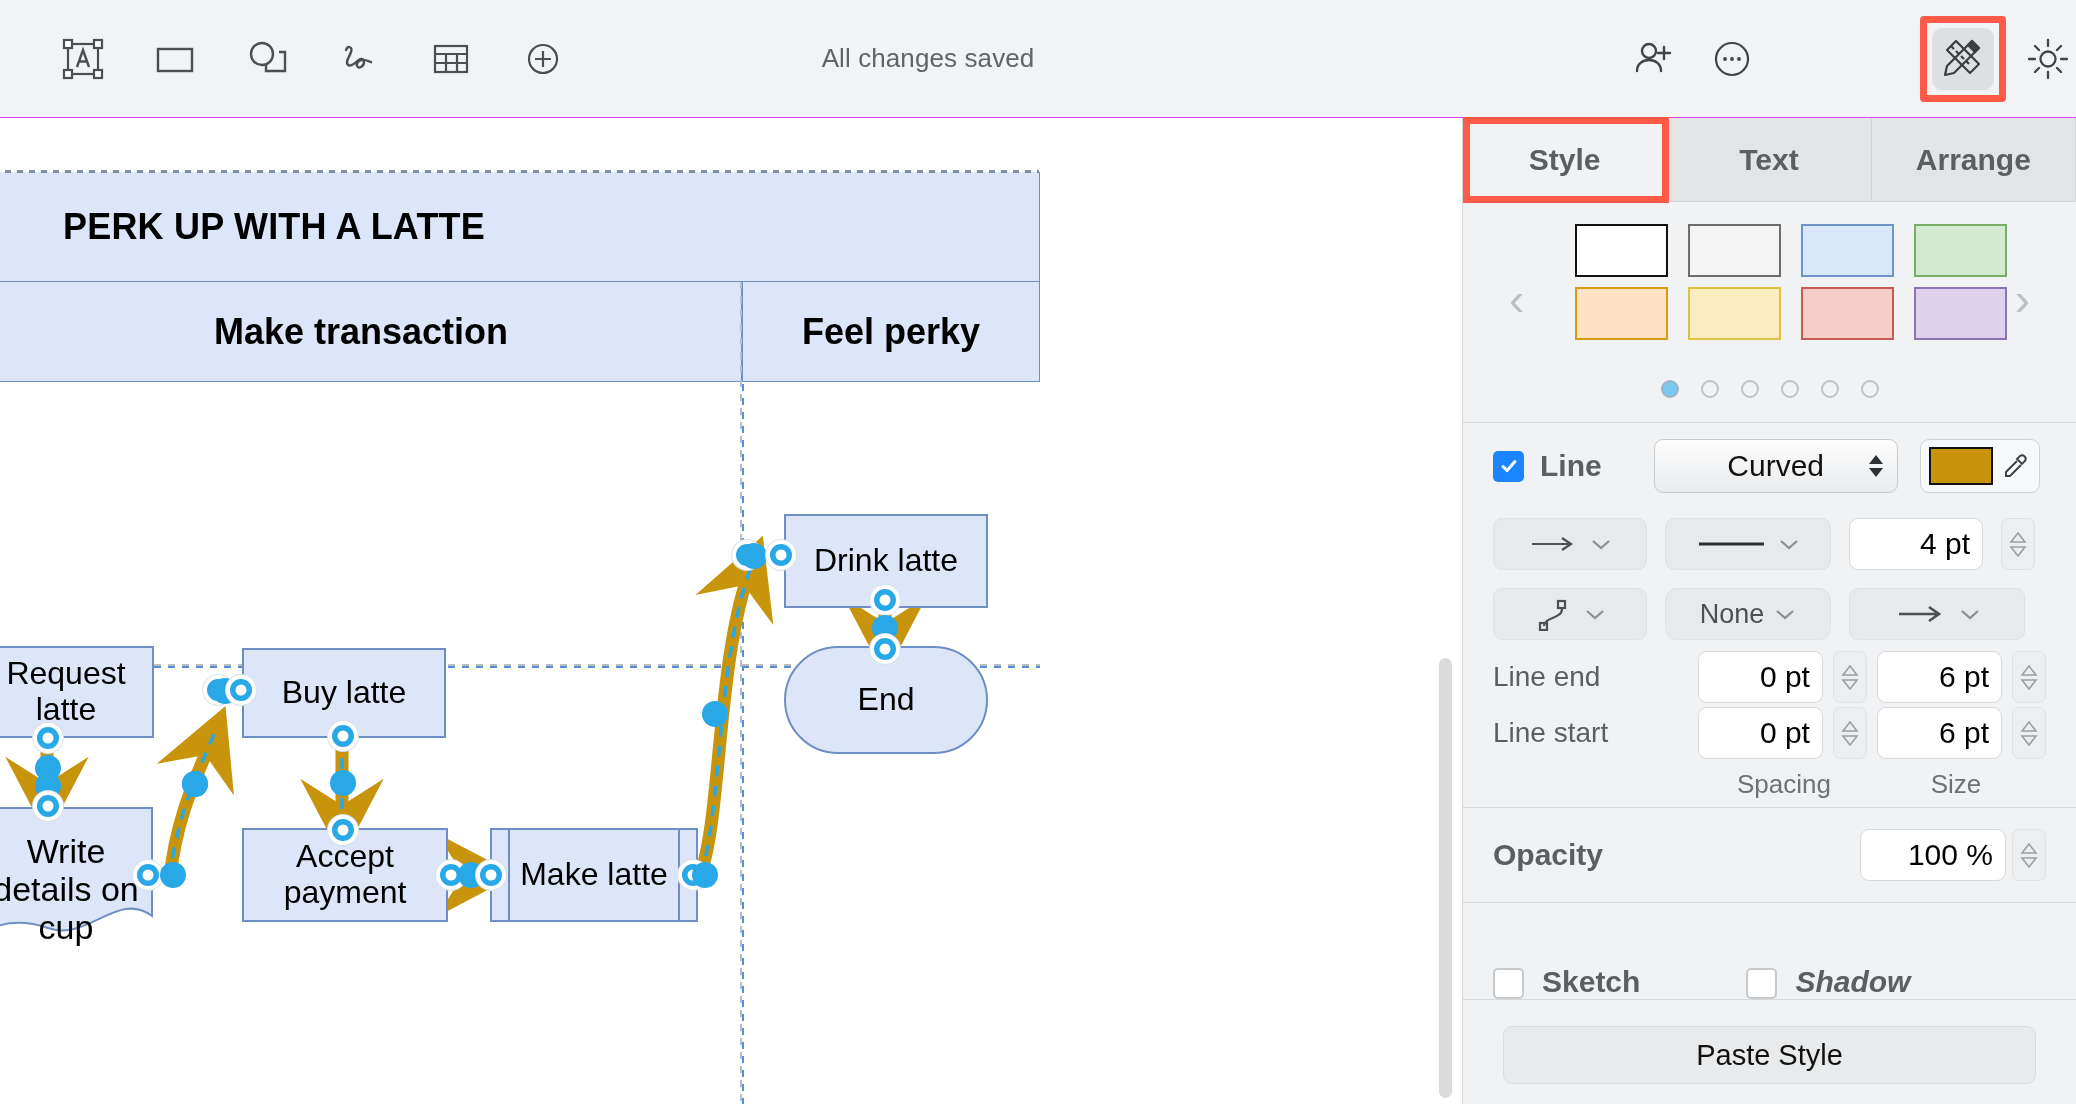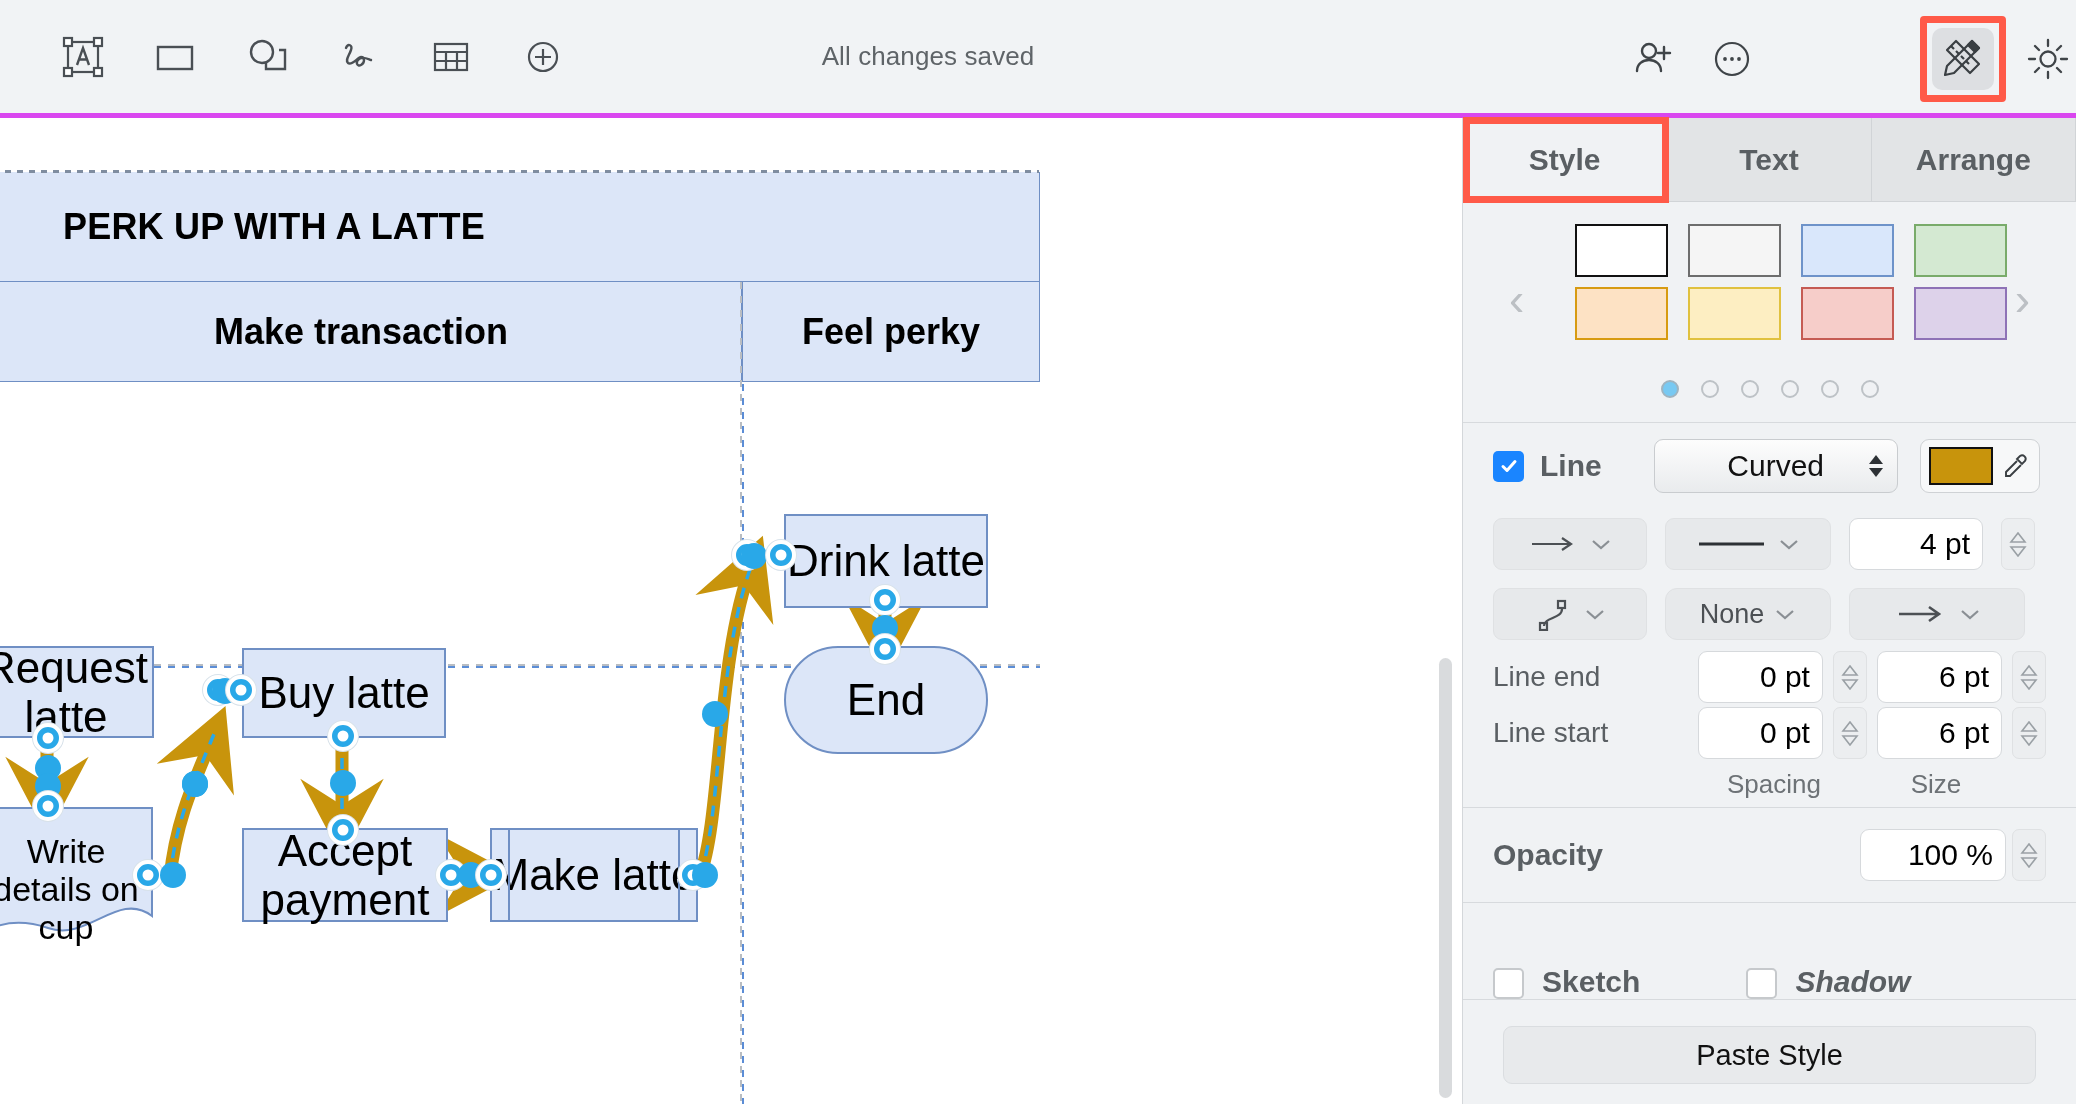"All changes saved" .toolbar { border-bottom: 5px solid #d946ef -> 1px solid #d946ef }
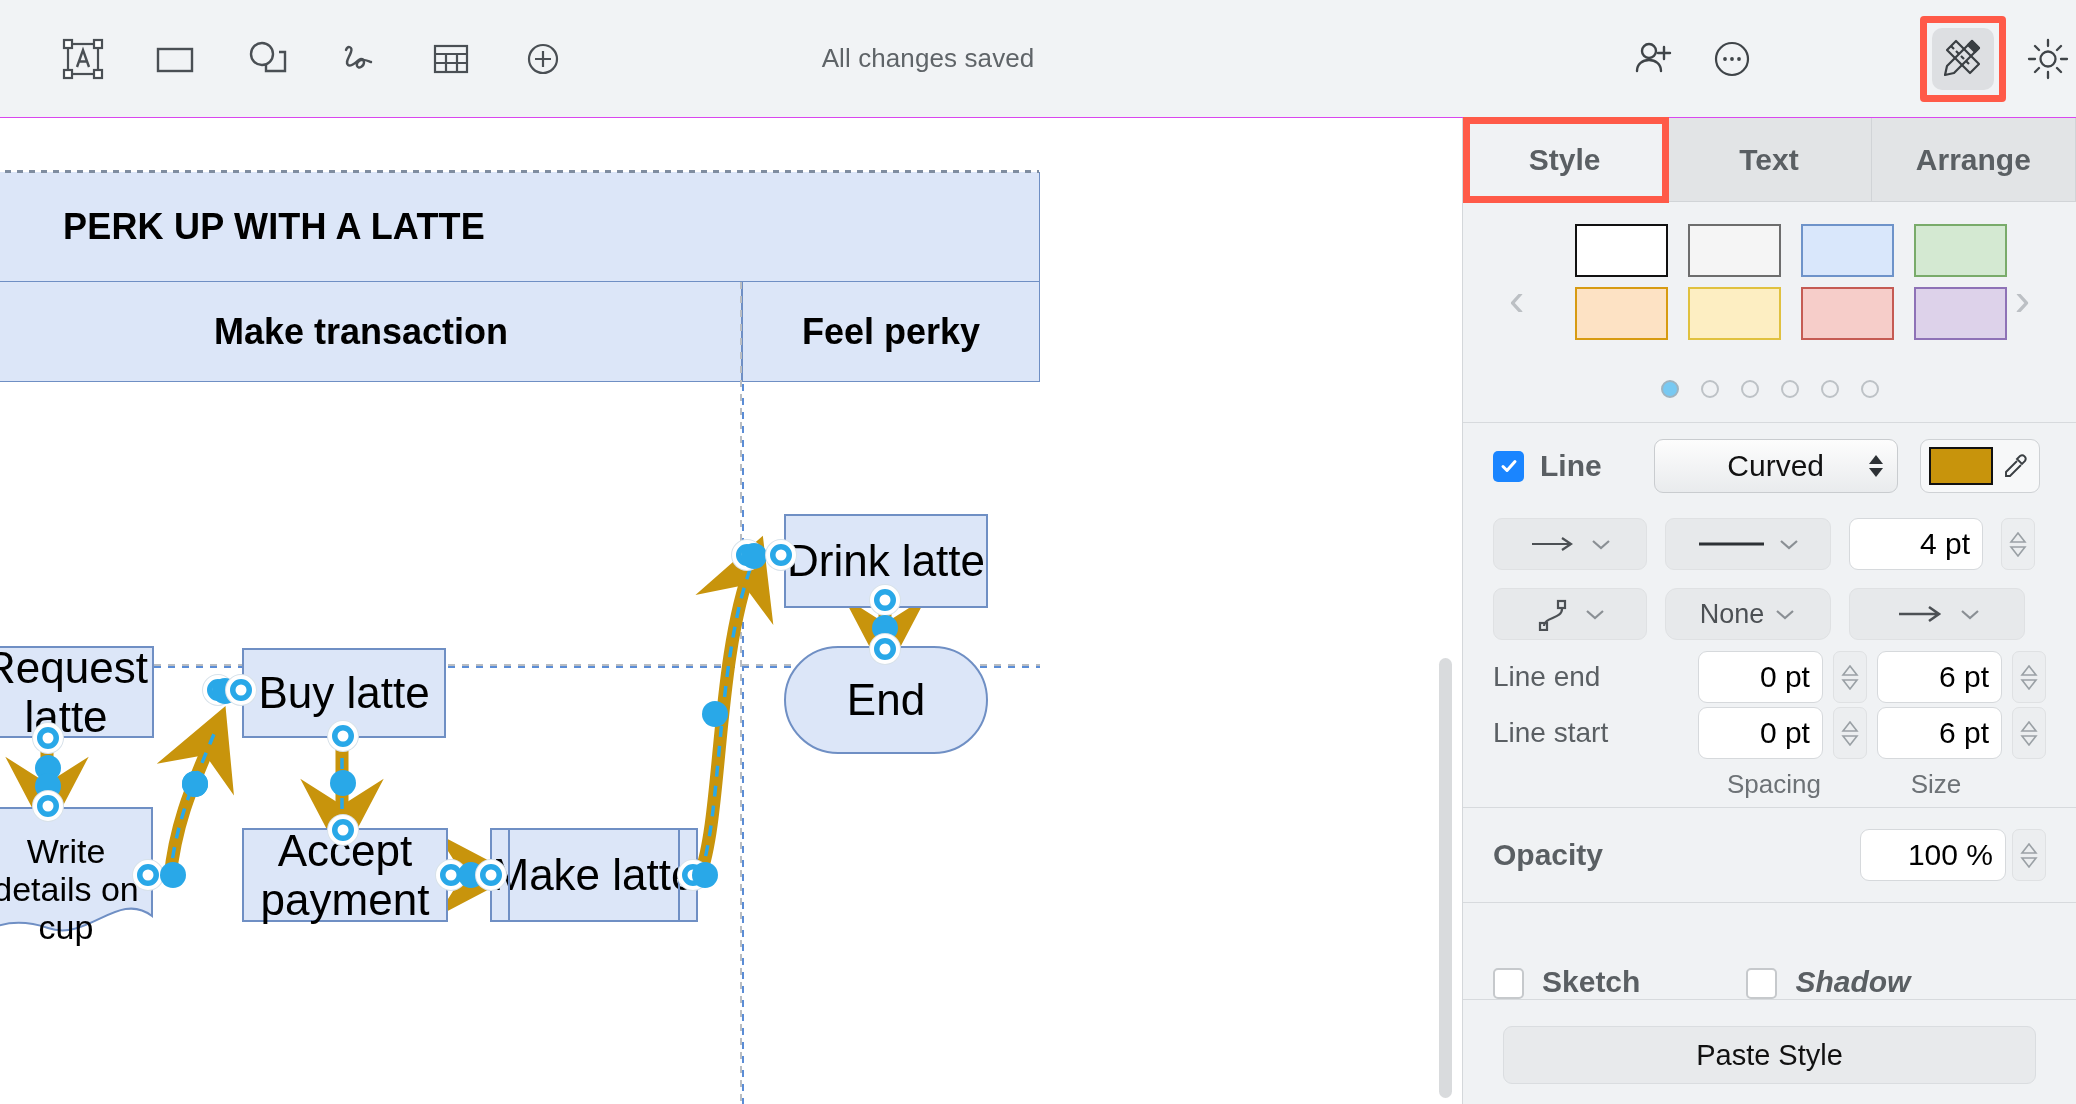"Drink latte" .node { font-size: 44px -> 32px }
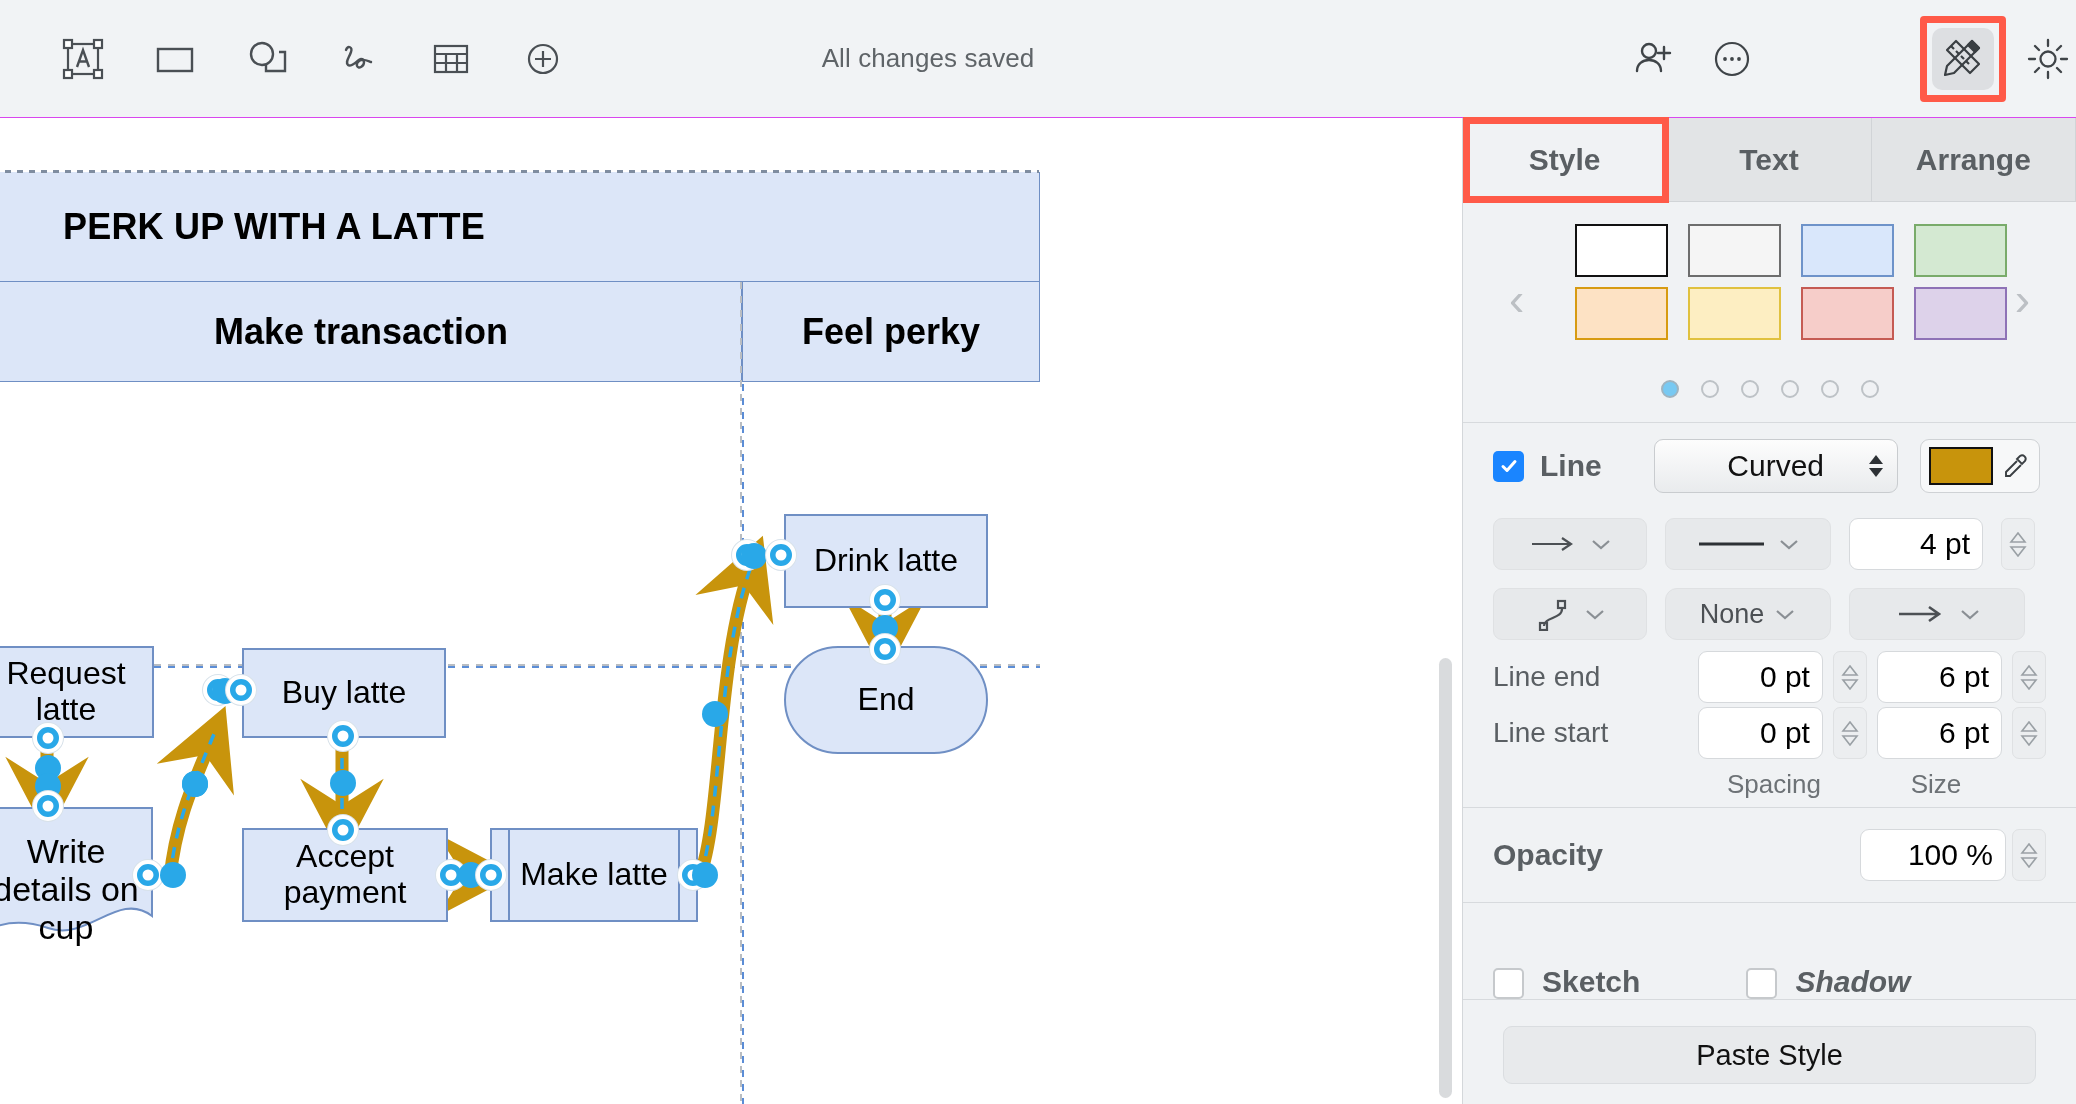"Spacing" .col-caption-row { gap: none -> 10px }
